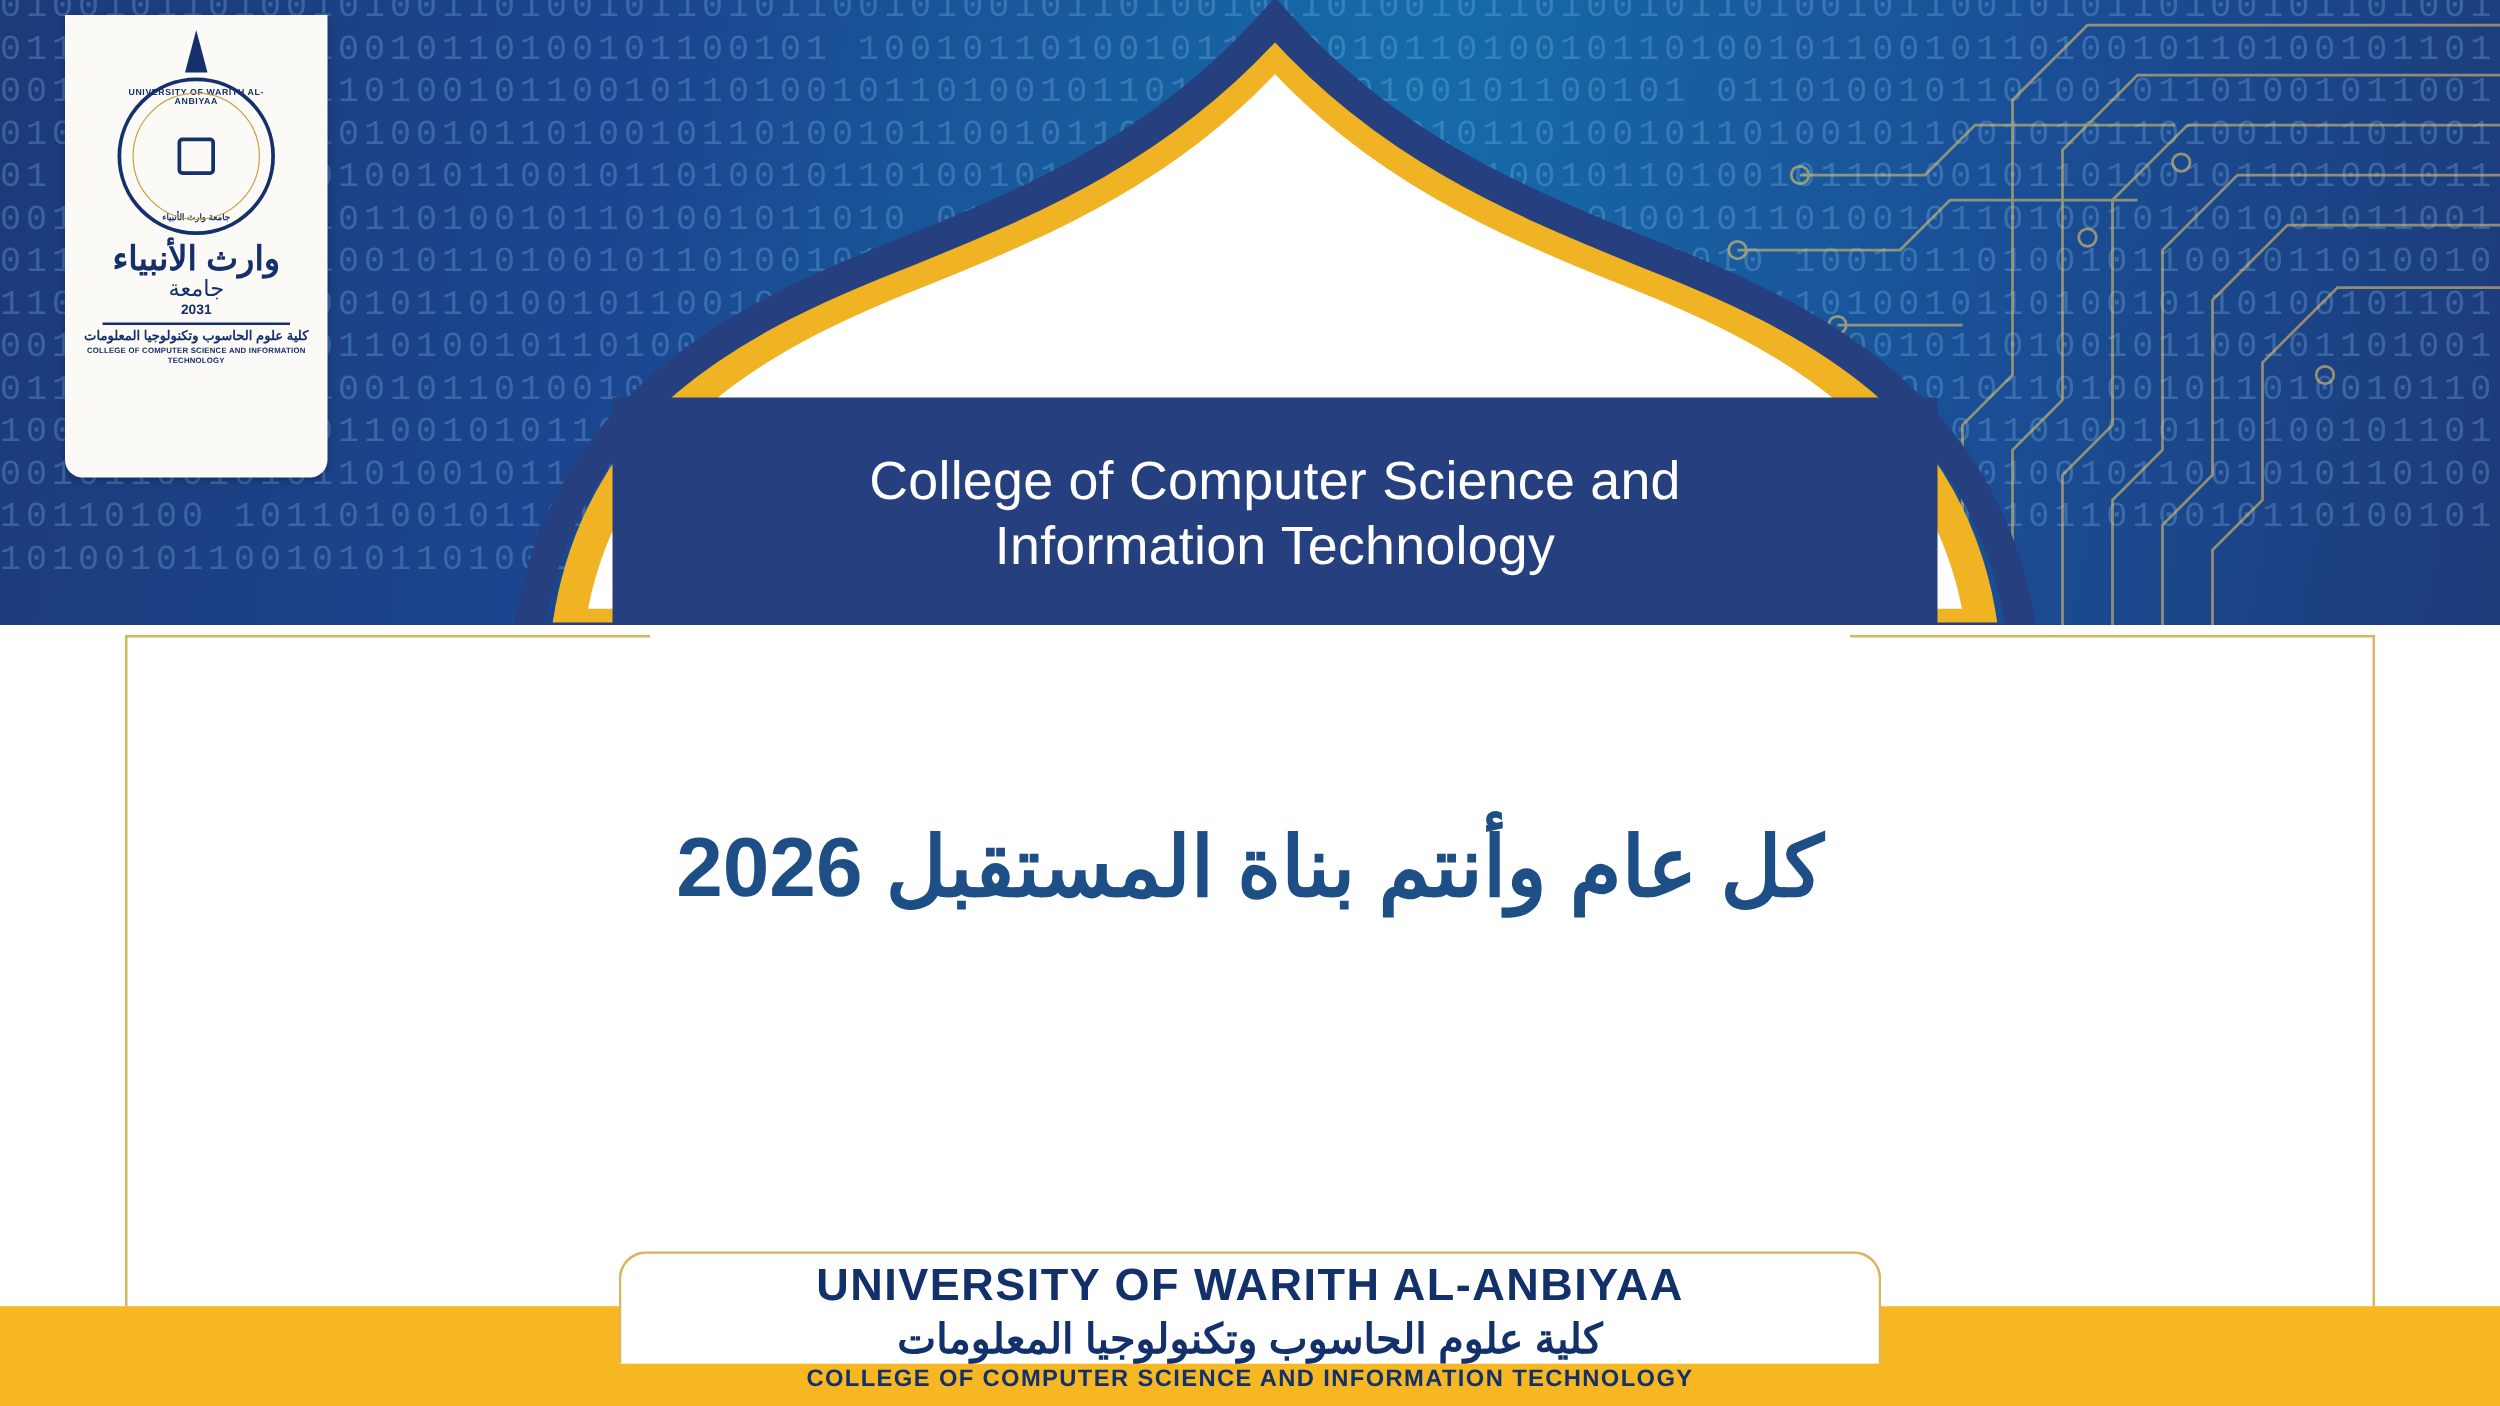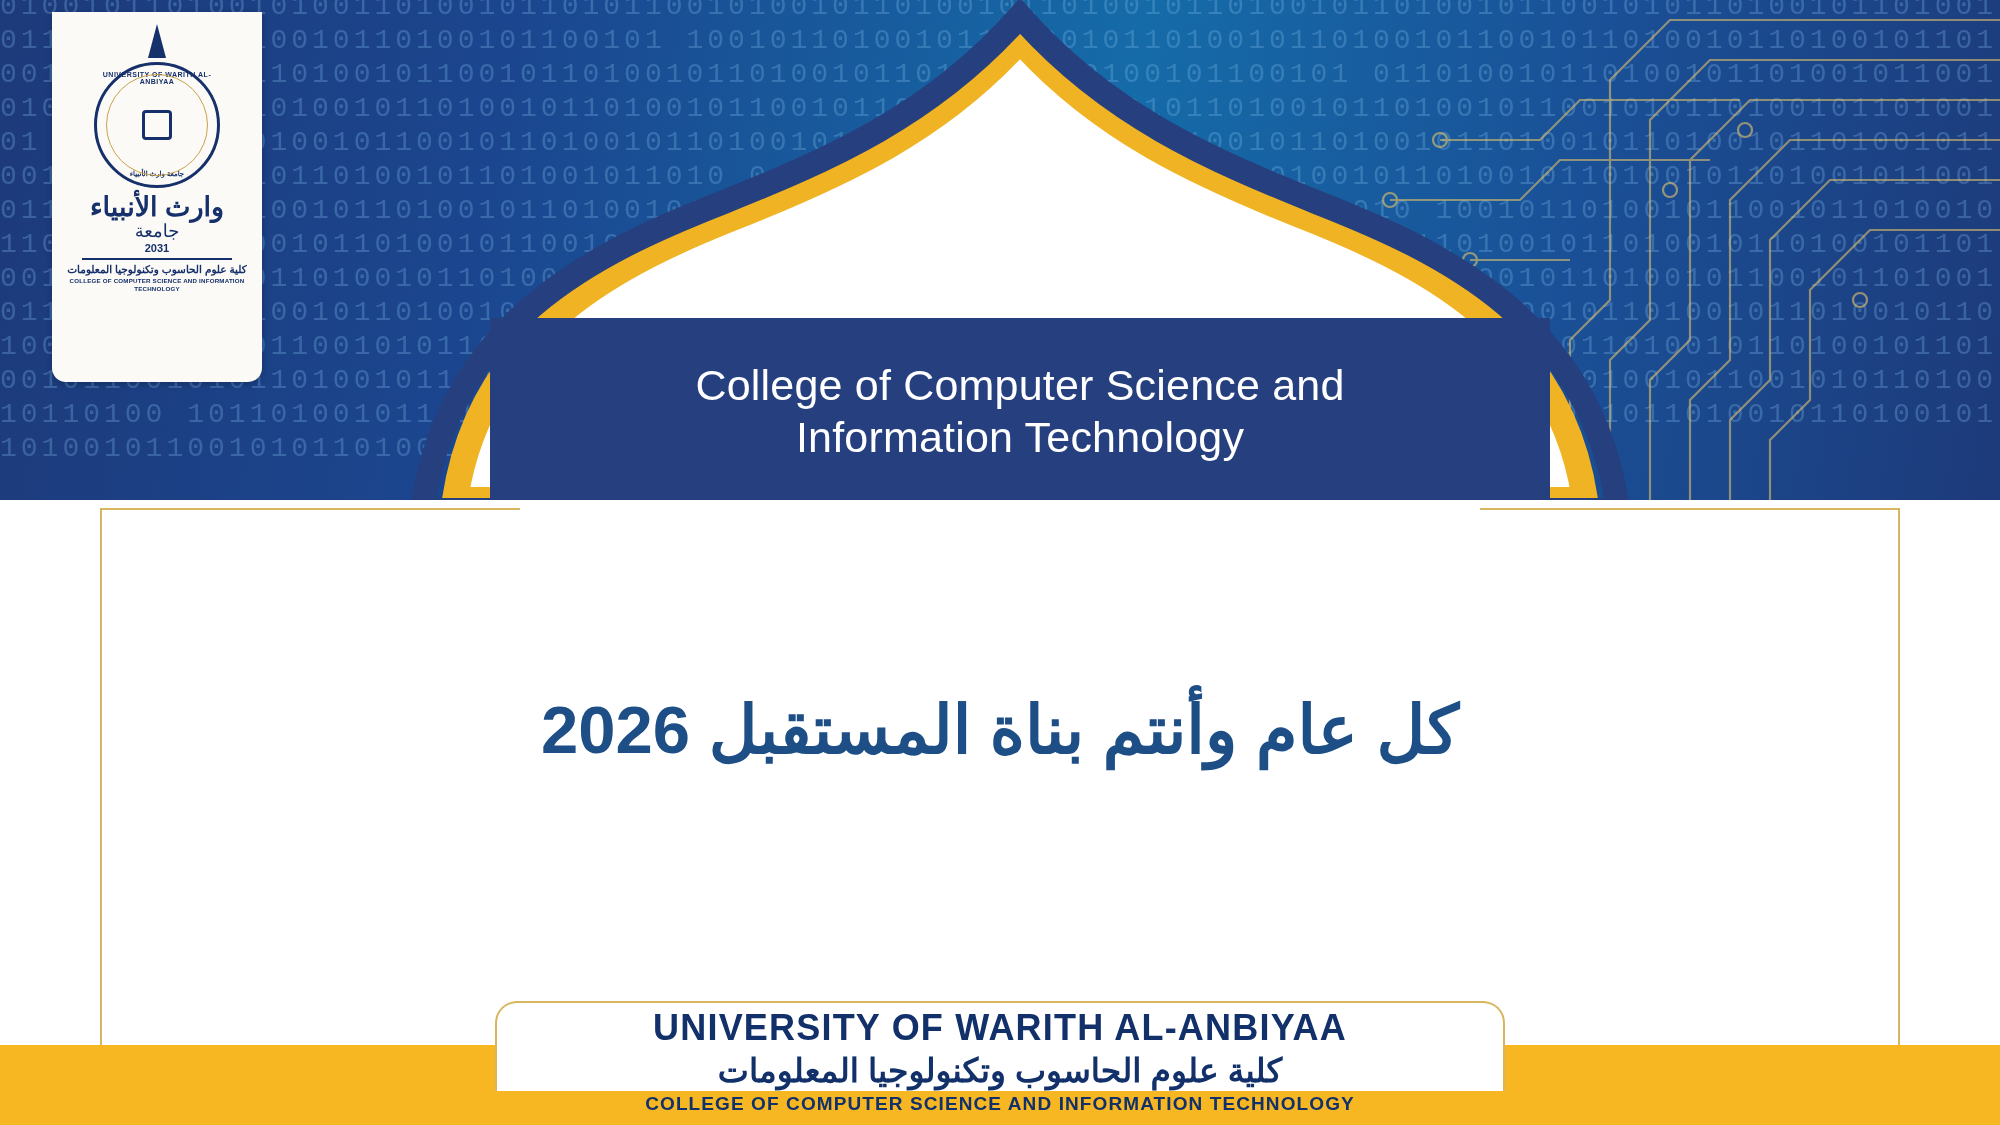"كل عام وأنتم بناة المستقبل" .headline { top: 691px -> 655px }
